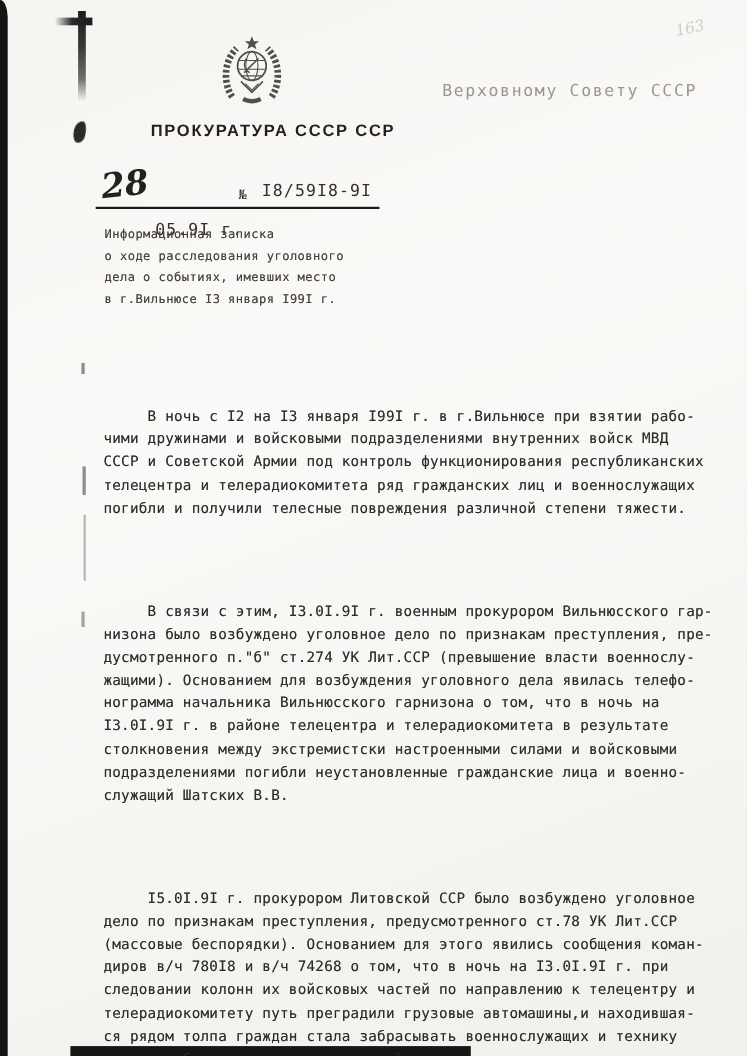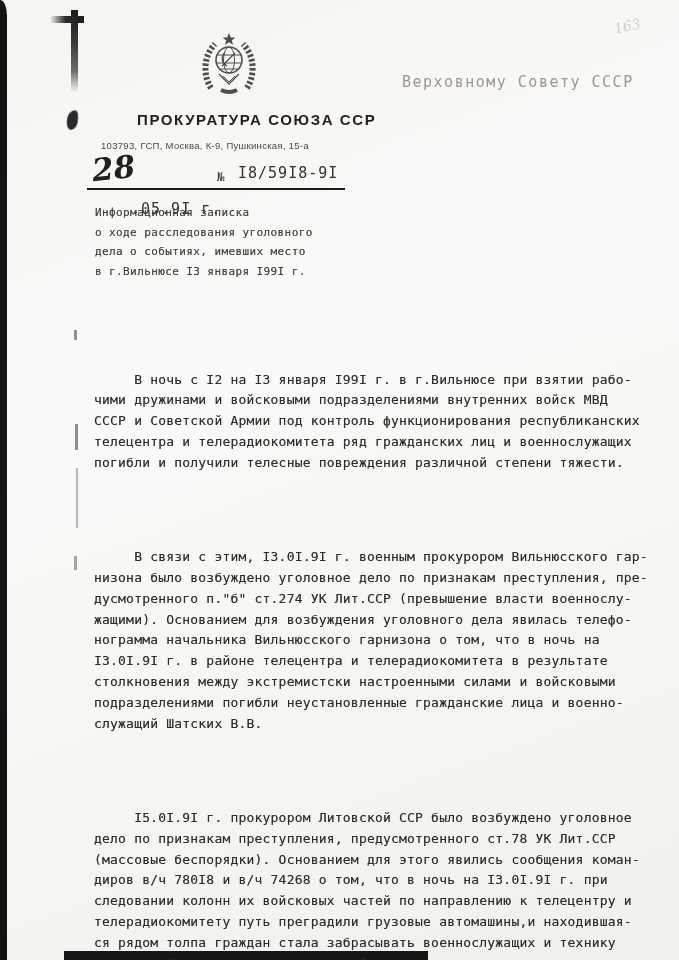"ПРОКУРАТУРА СОЮЗА ССР" div.org-name { text: СОЮЗА -> СССР }
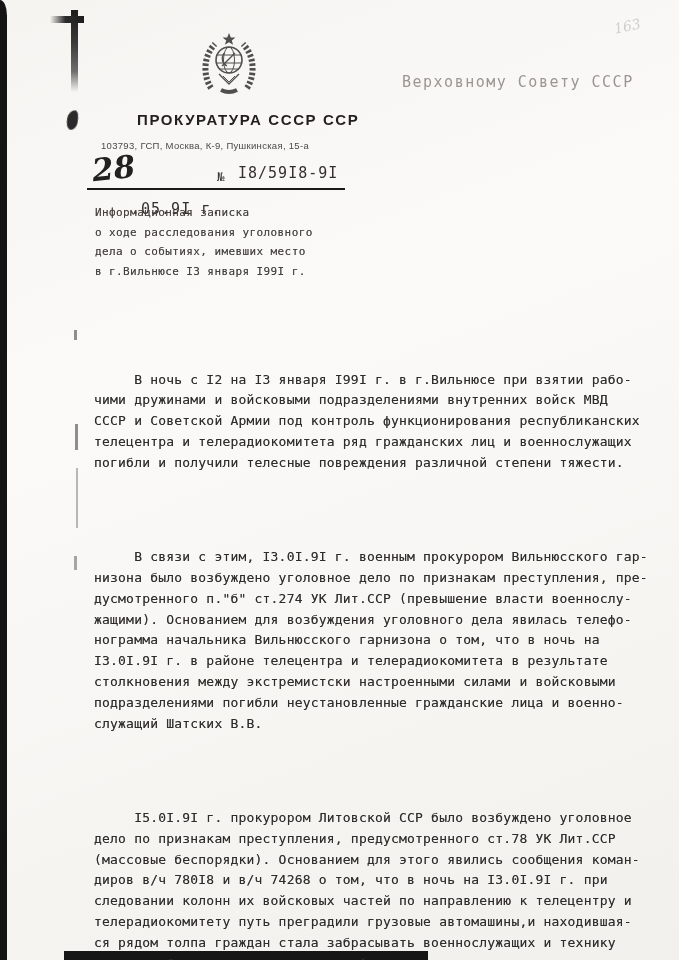"103793, ГСП, Москва, К-9, Пушкинская," div.org-address { html: <div>103793, ГСП, Москва, К-9, Пушкинская, 15-а</div> -> none }
